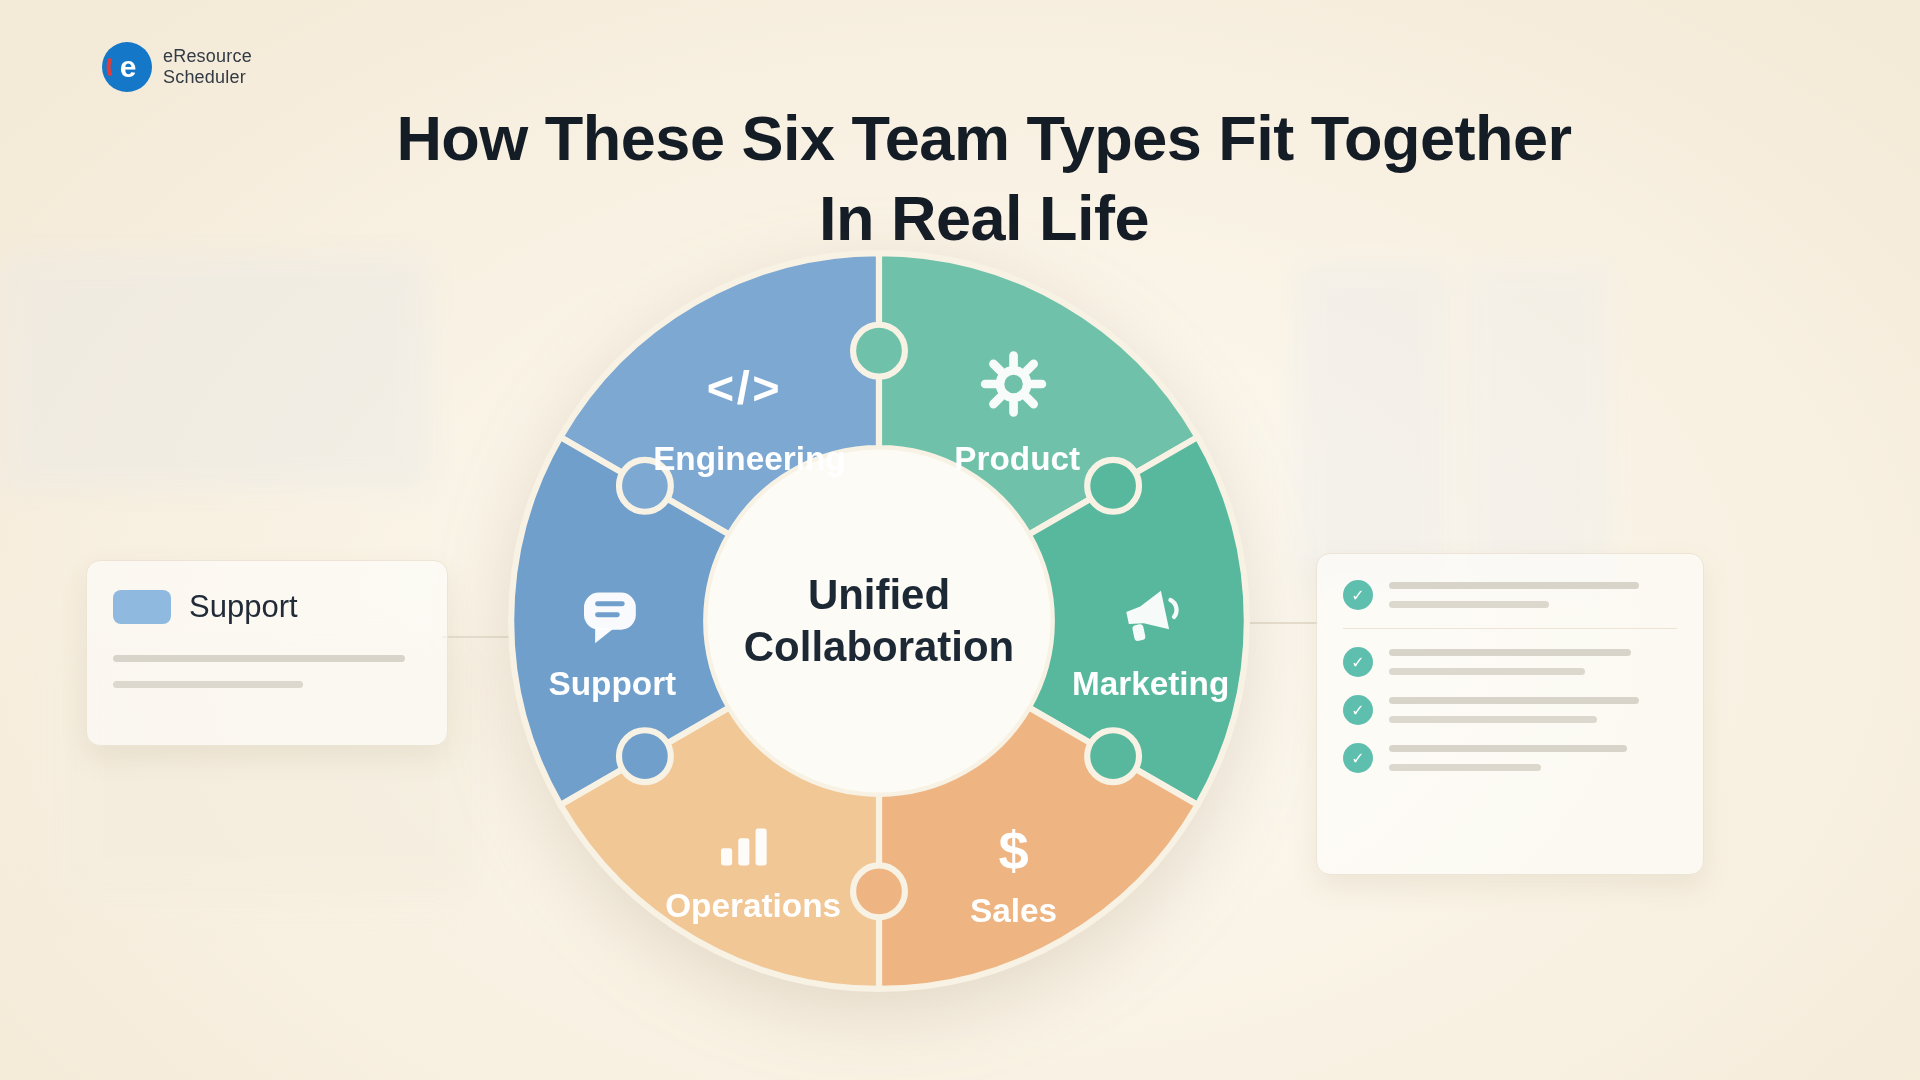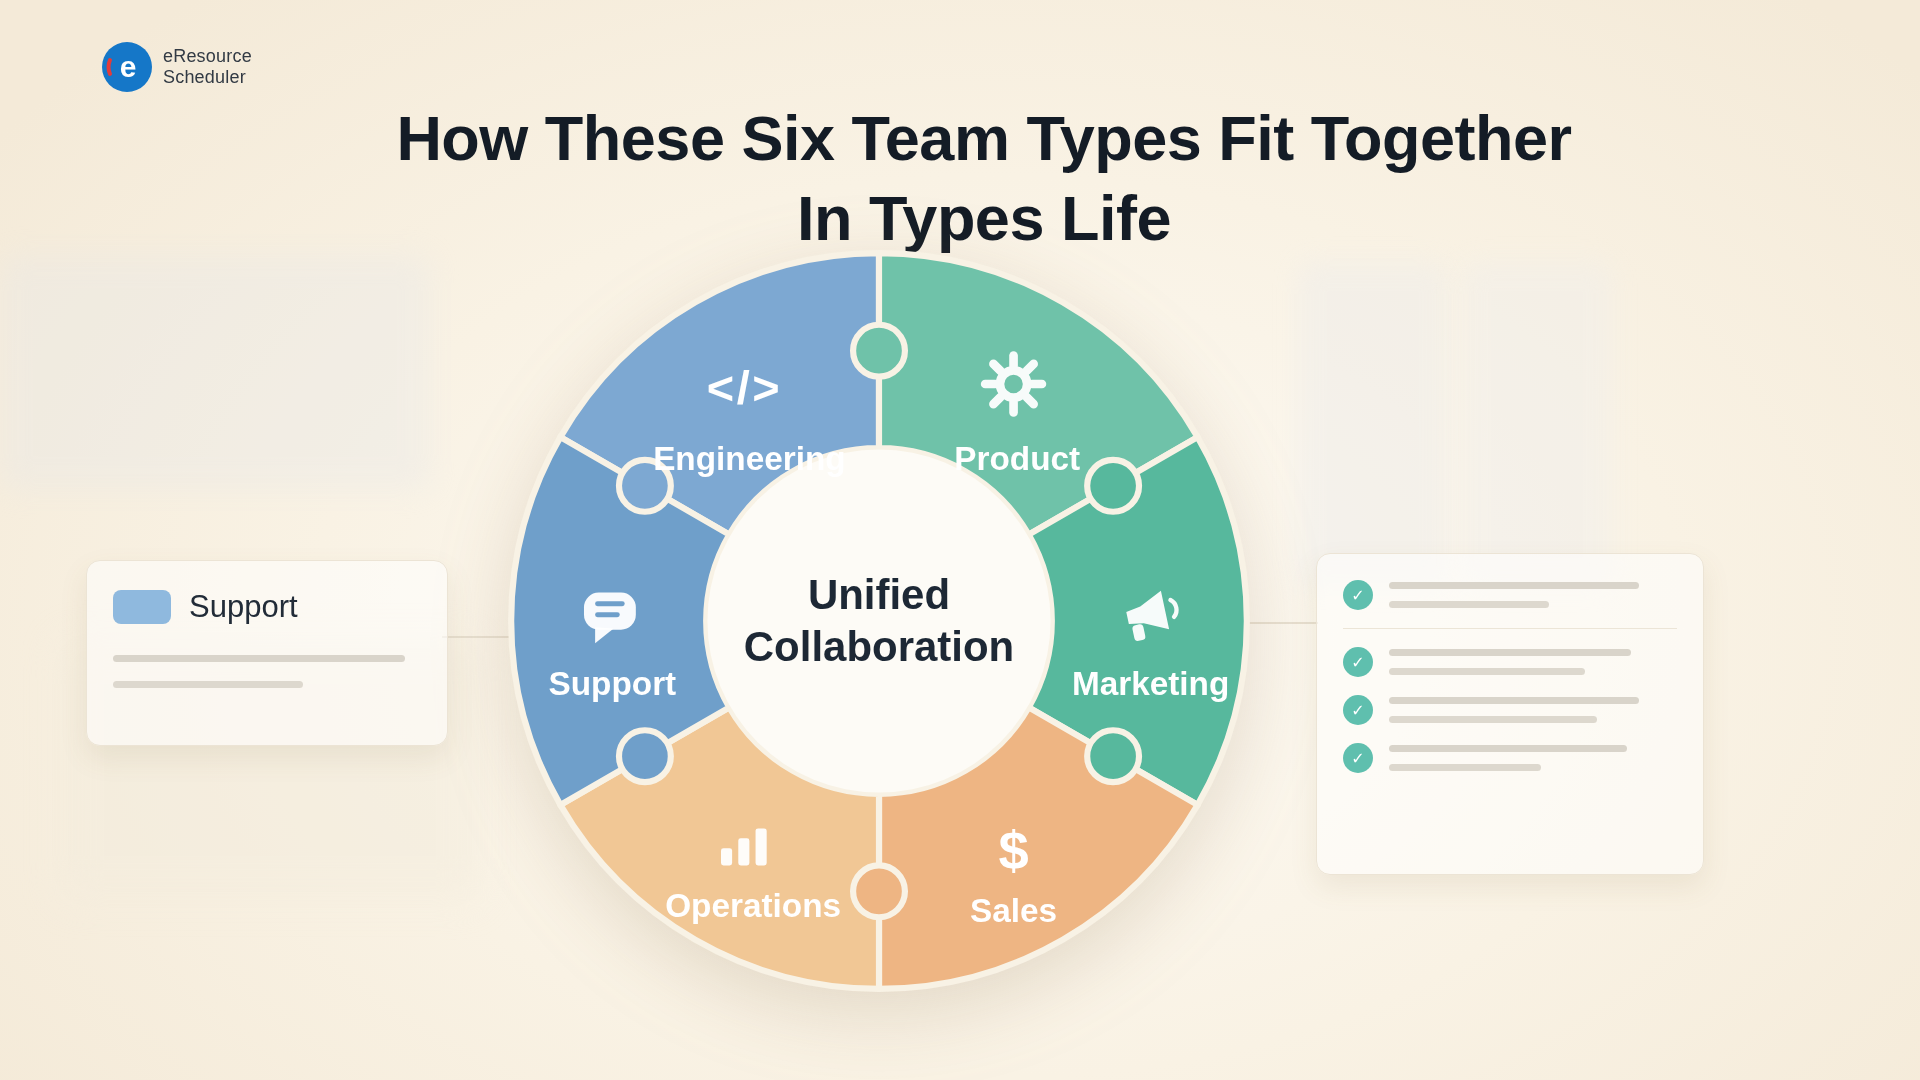"In Types Life" div.title-line { text: Types -> Real }
